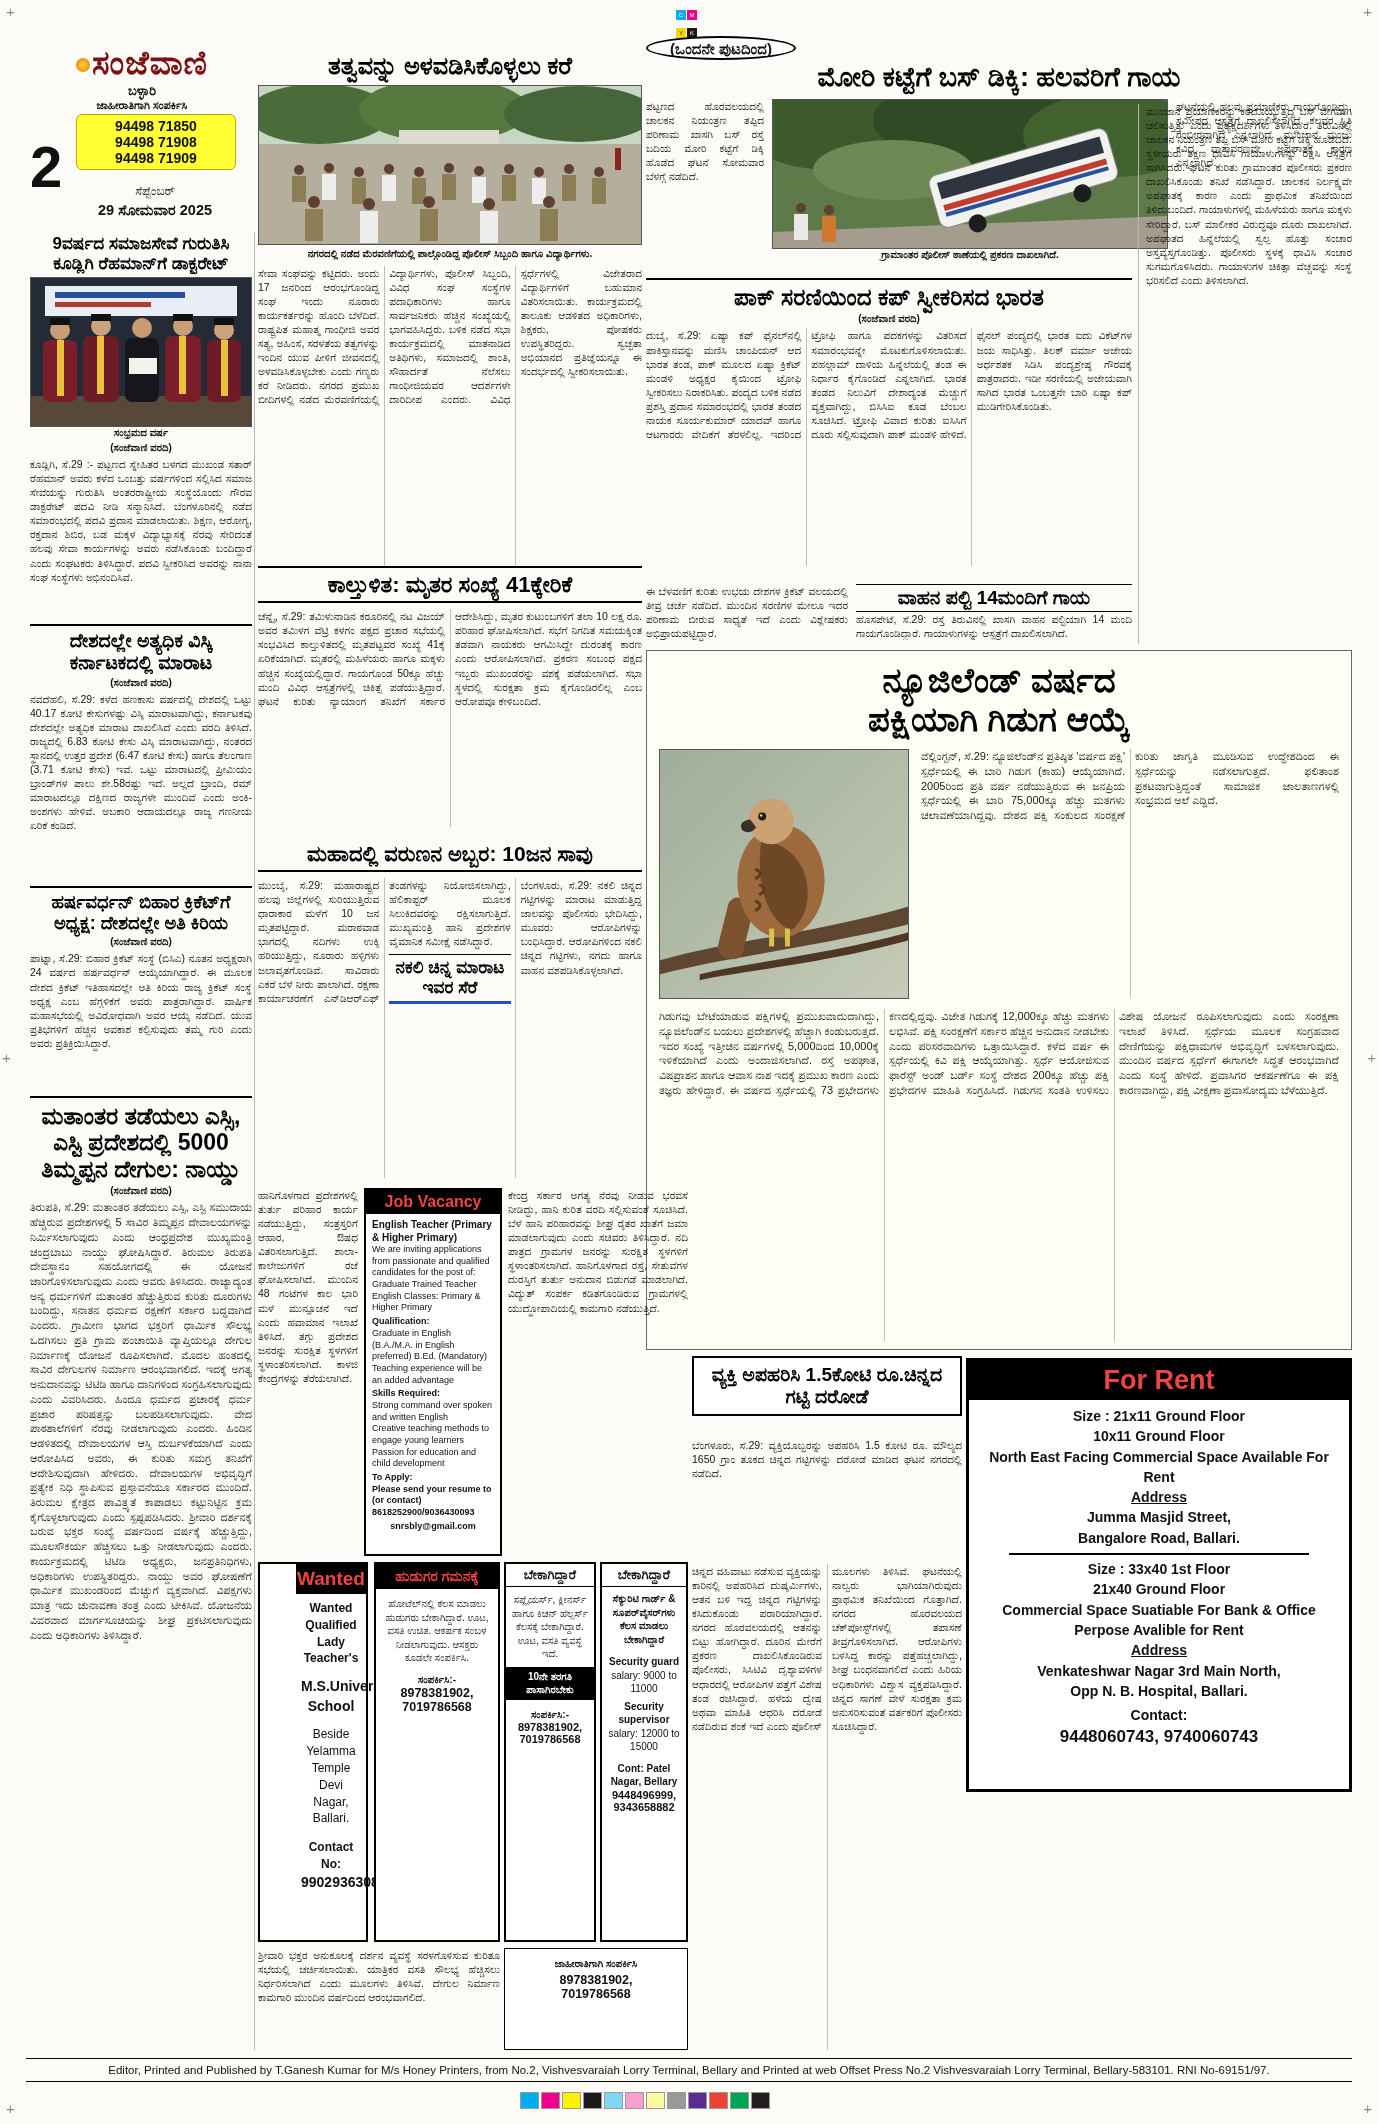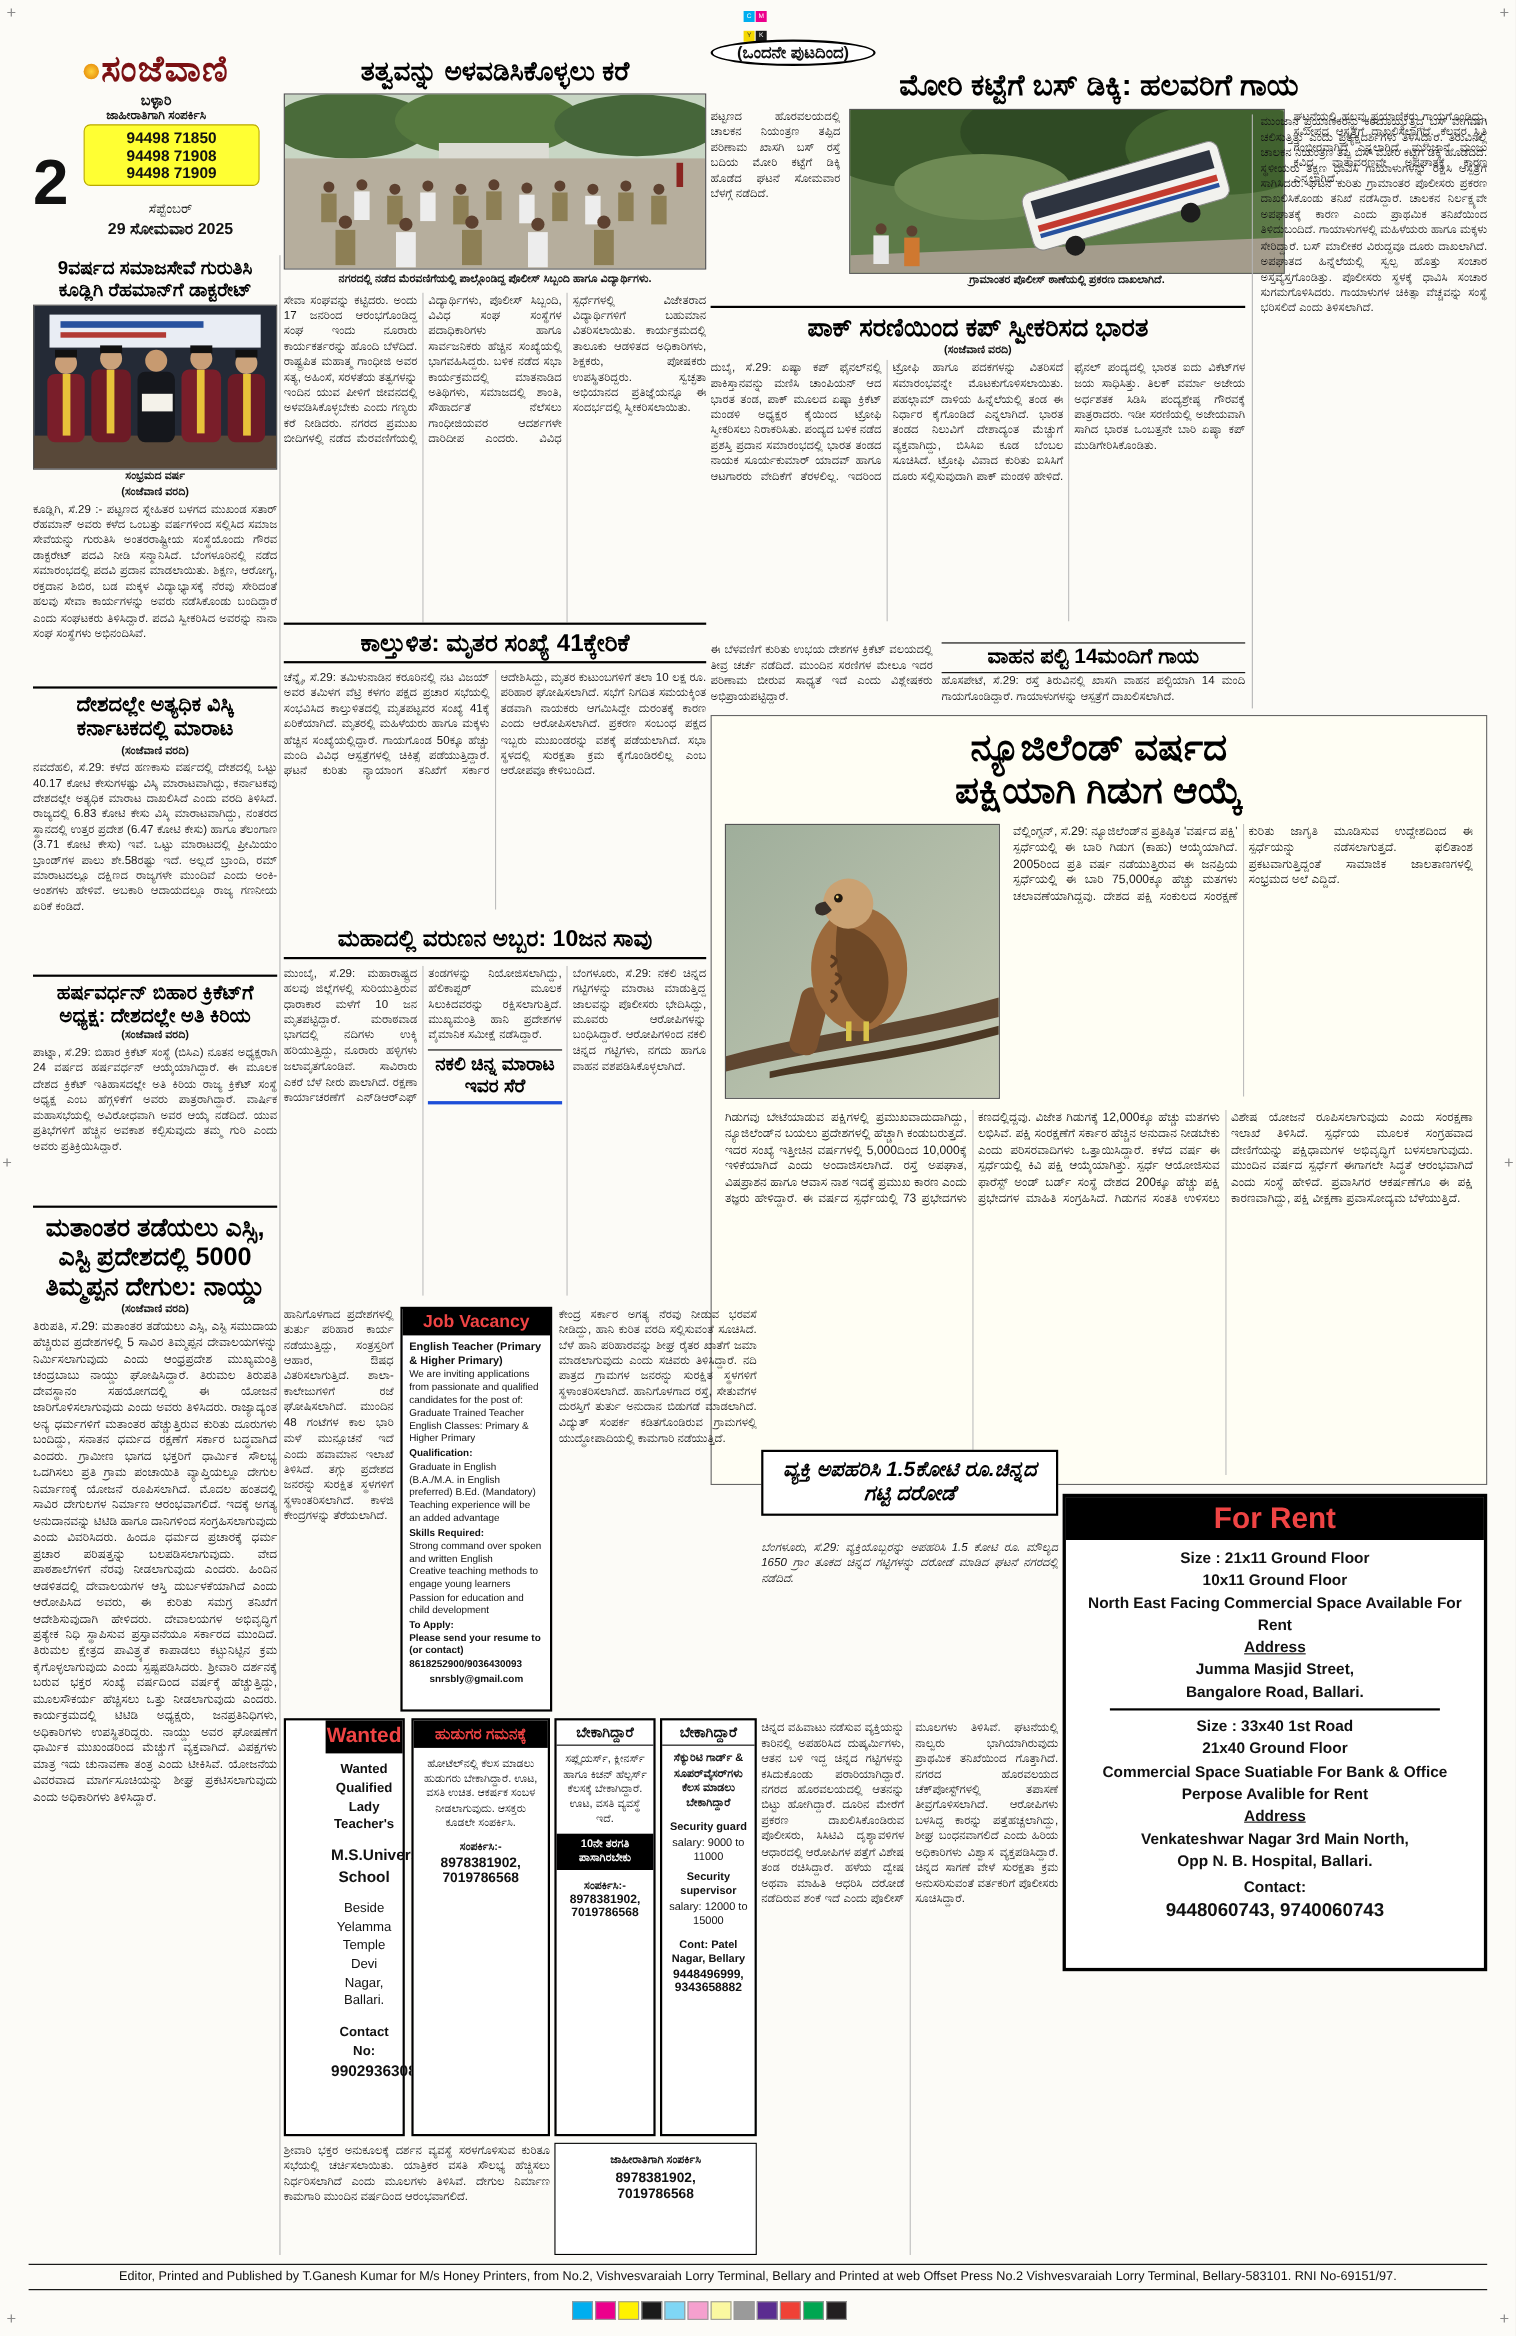"ವ್ಯಕ್ತಿ ಅಪಹರಿಸಿ 1.5ಕೋಟಿ ರೂ.ಚಿನ್ನದ ಗಟ್ಟಿ" div.abs { font-style: italic -> none; top: 1318px -> 1356px }
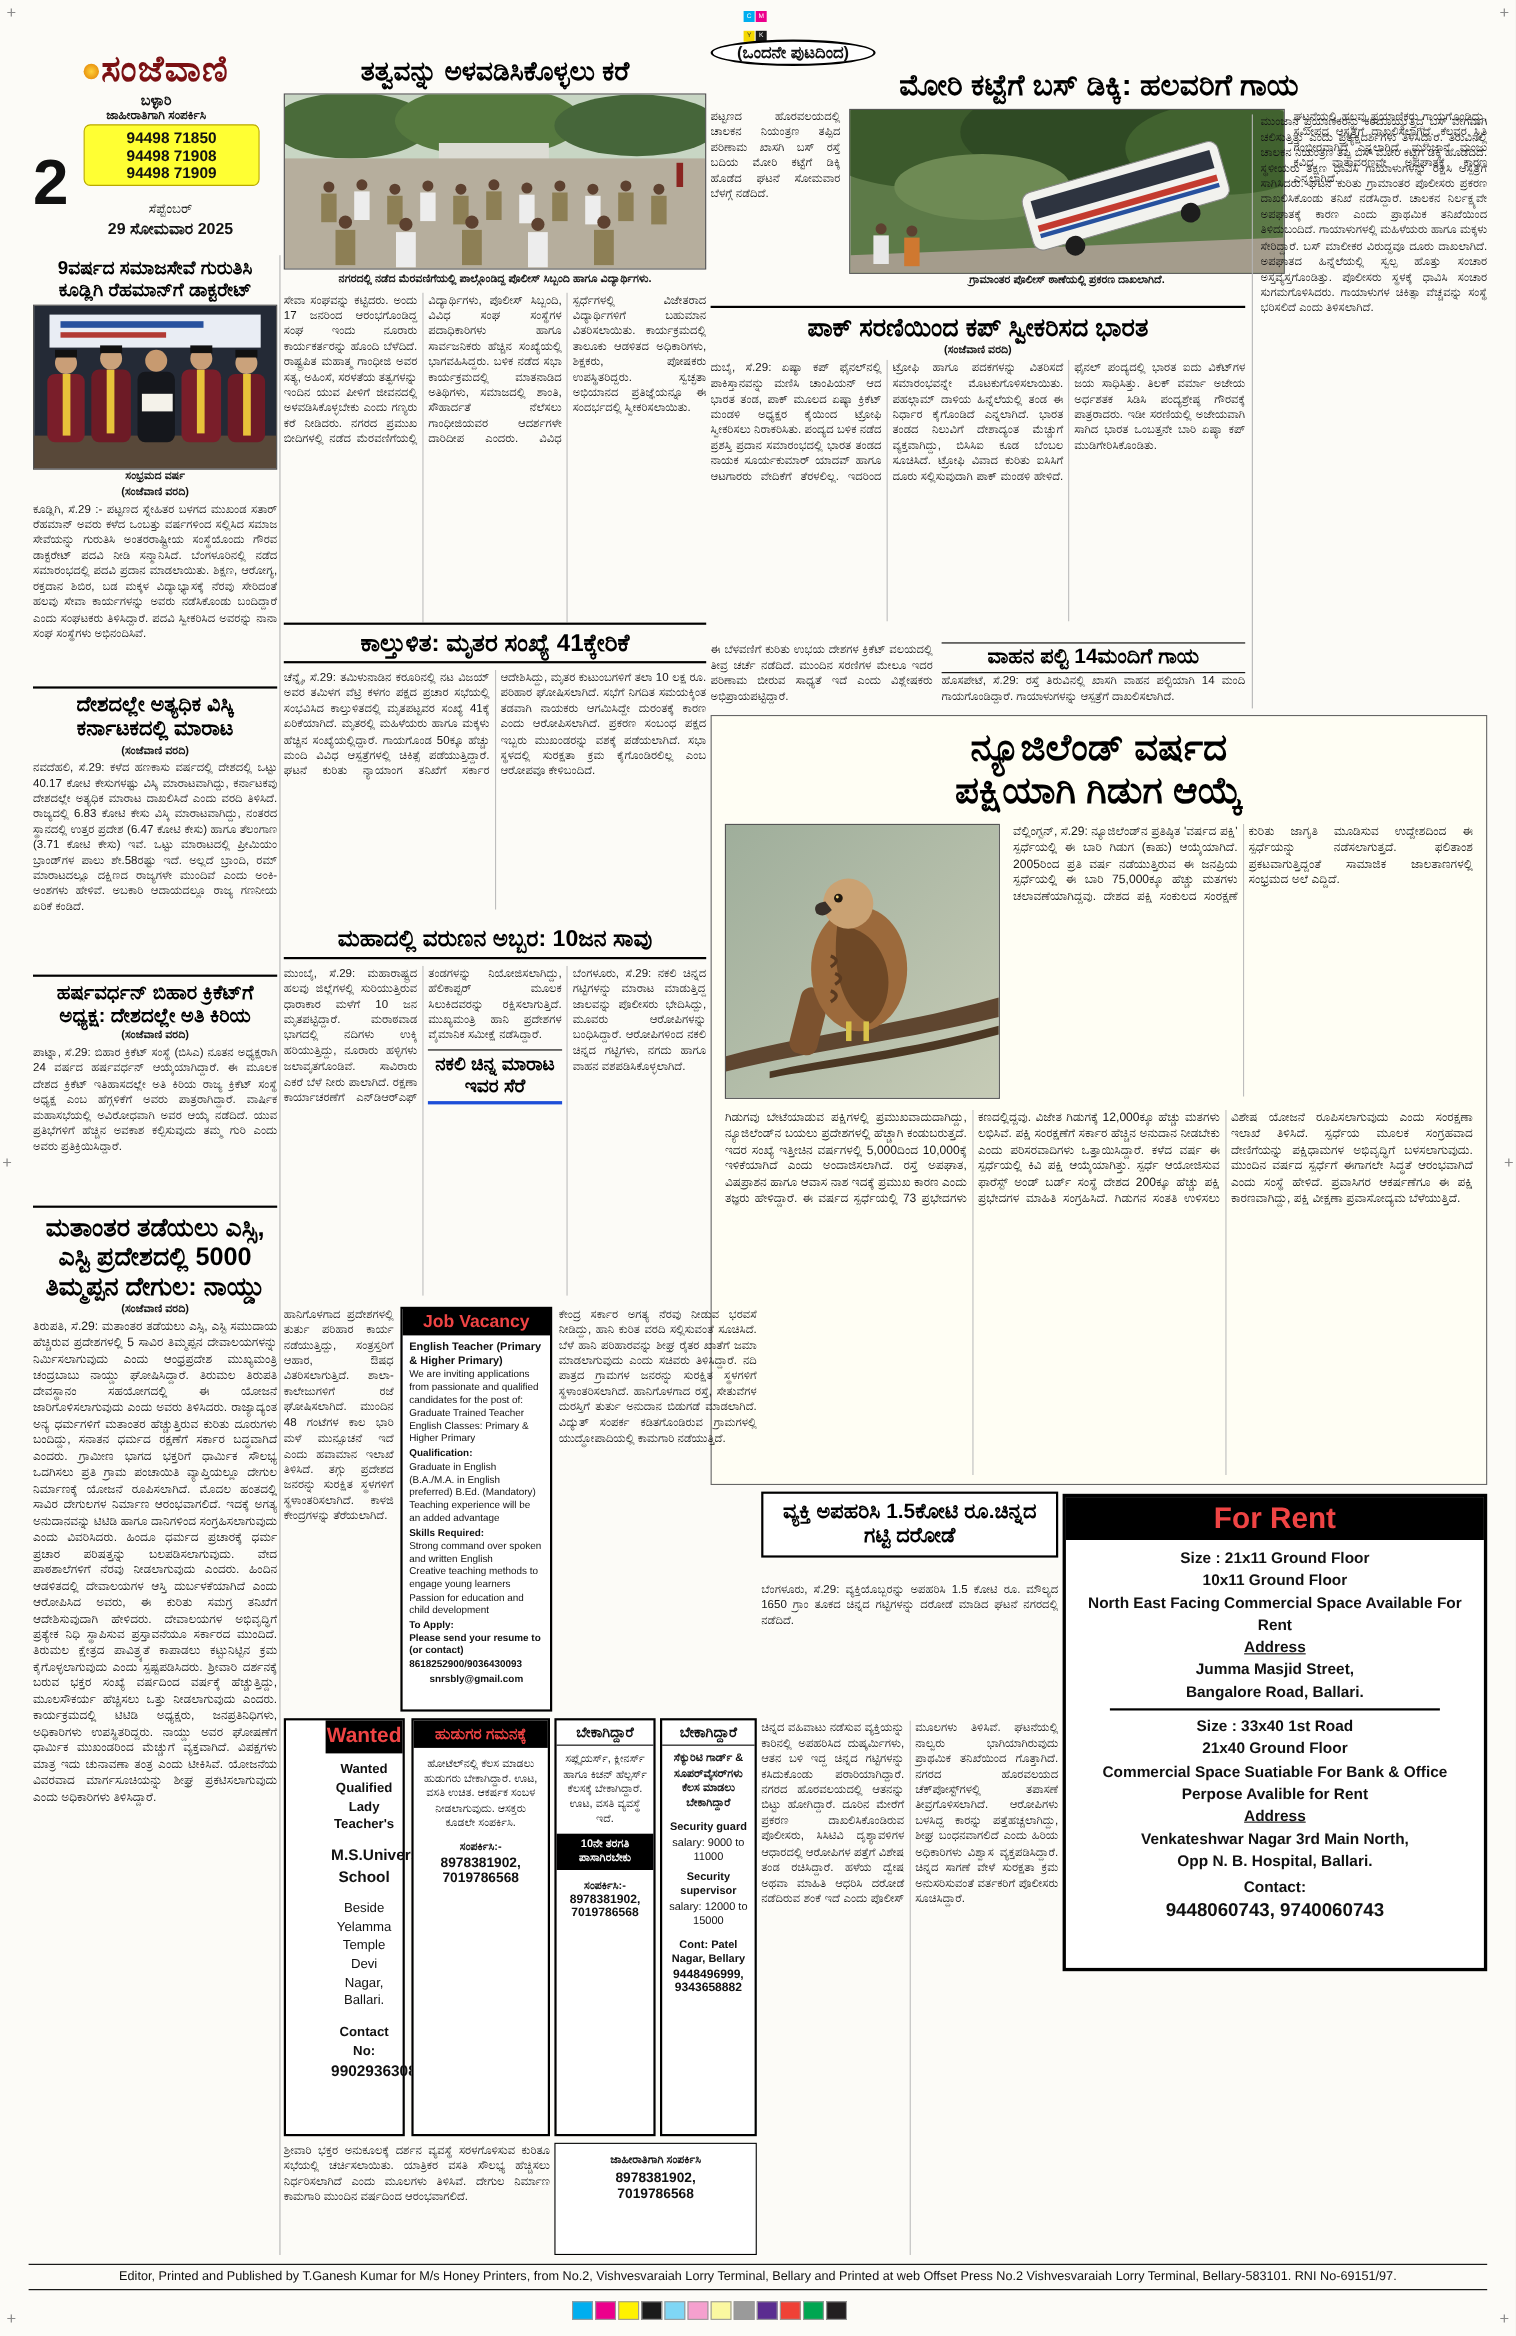"Size : 33x40 1st Road" div { text: Road -> Floor }
